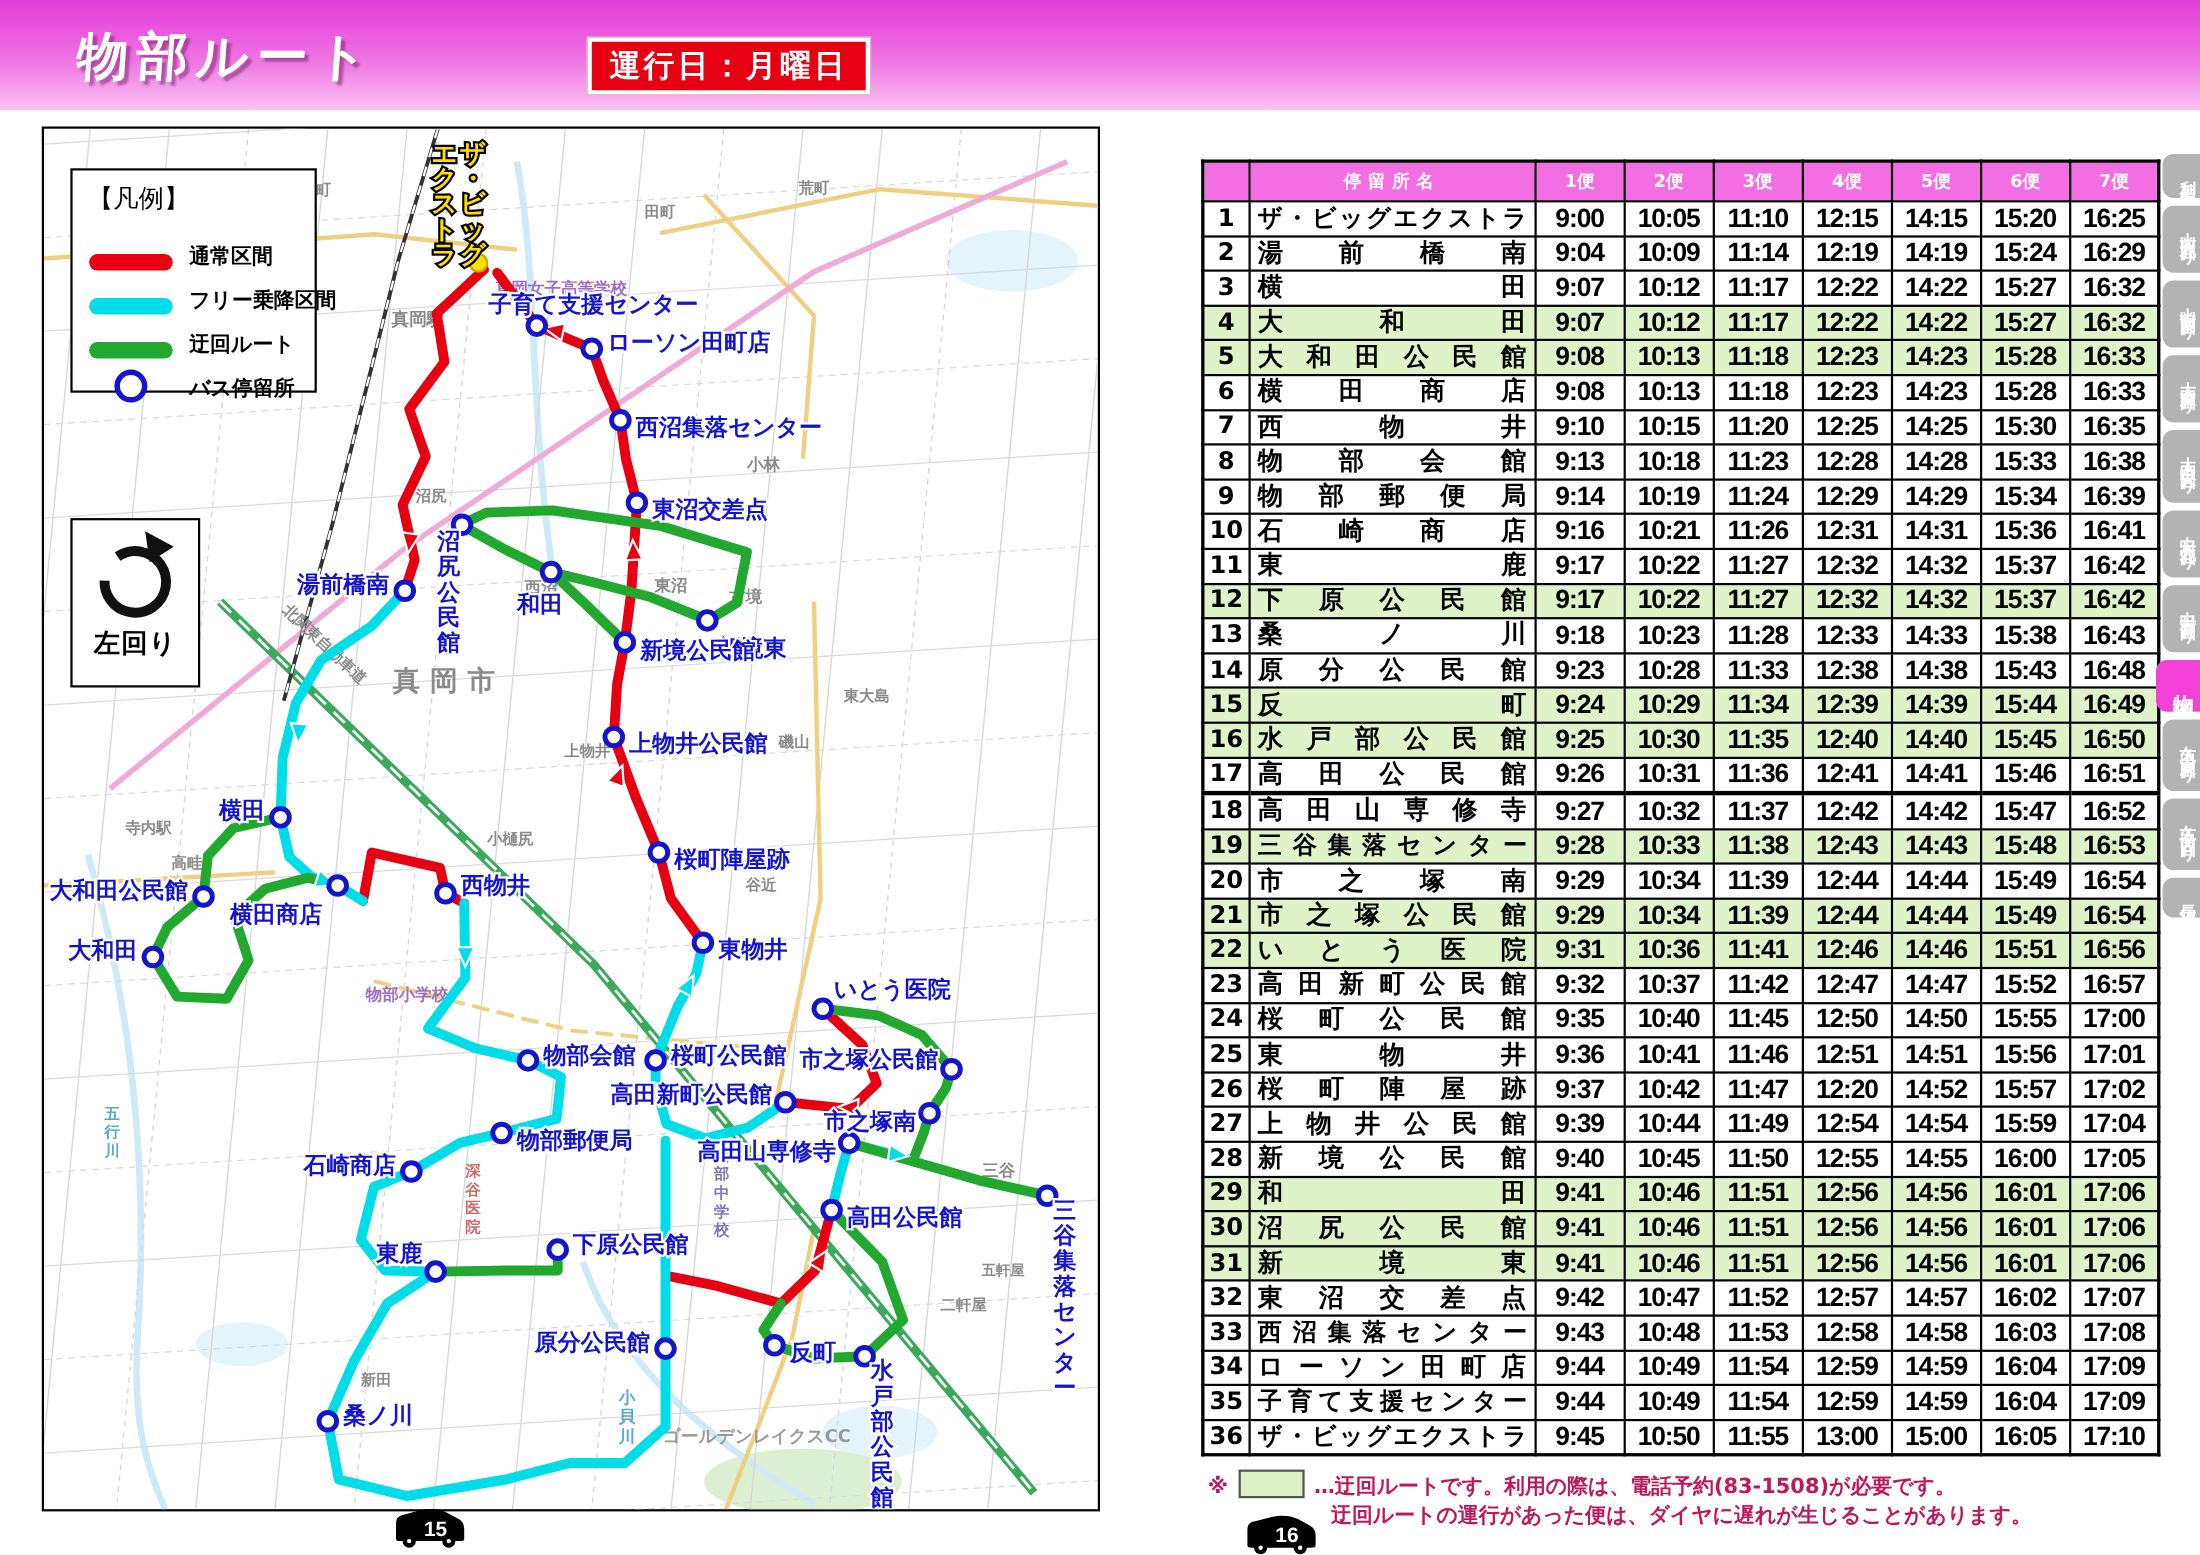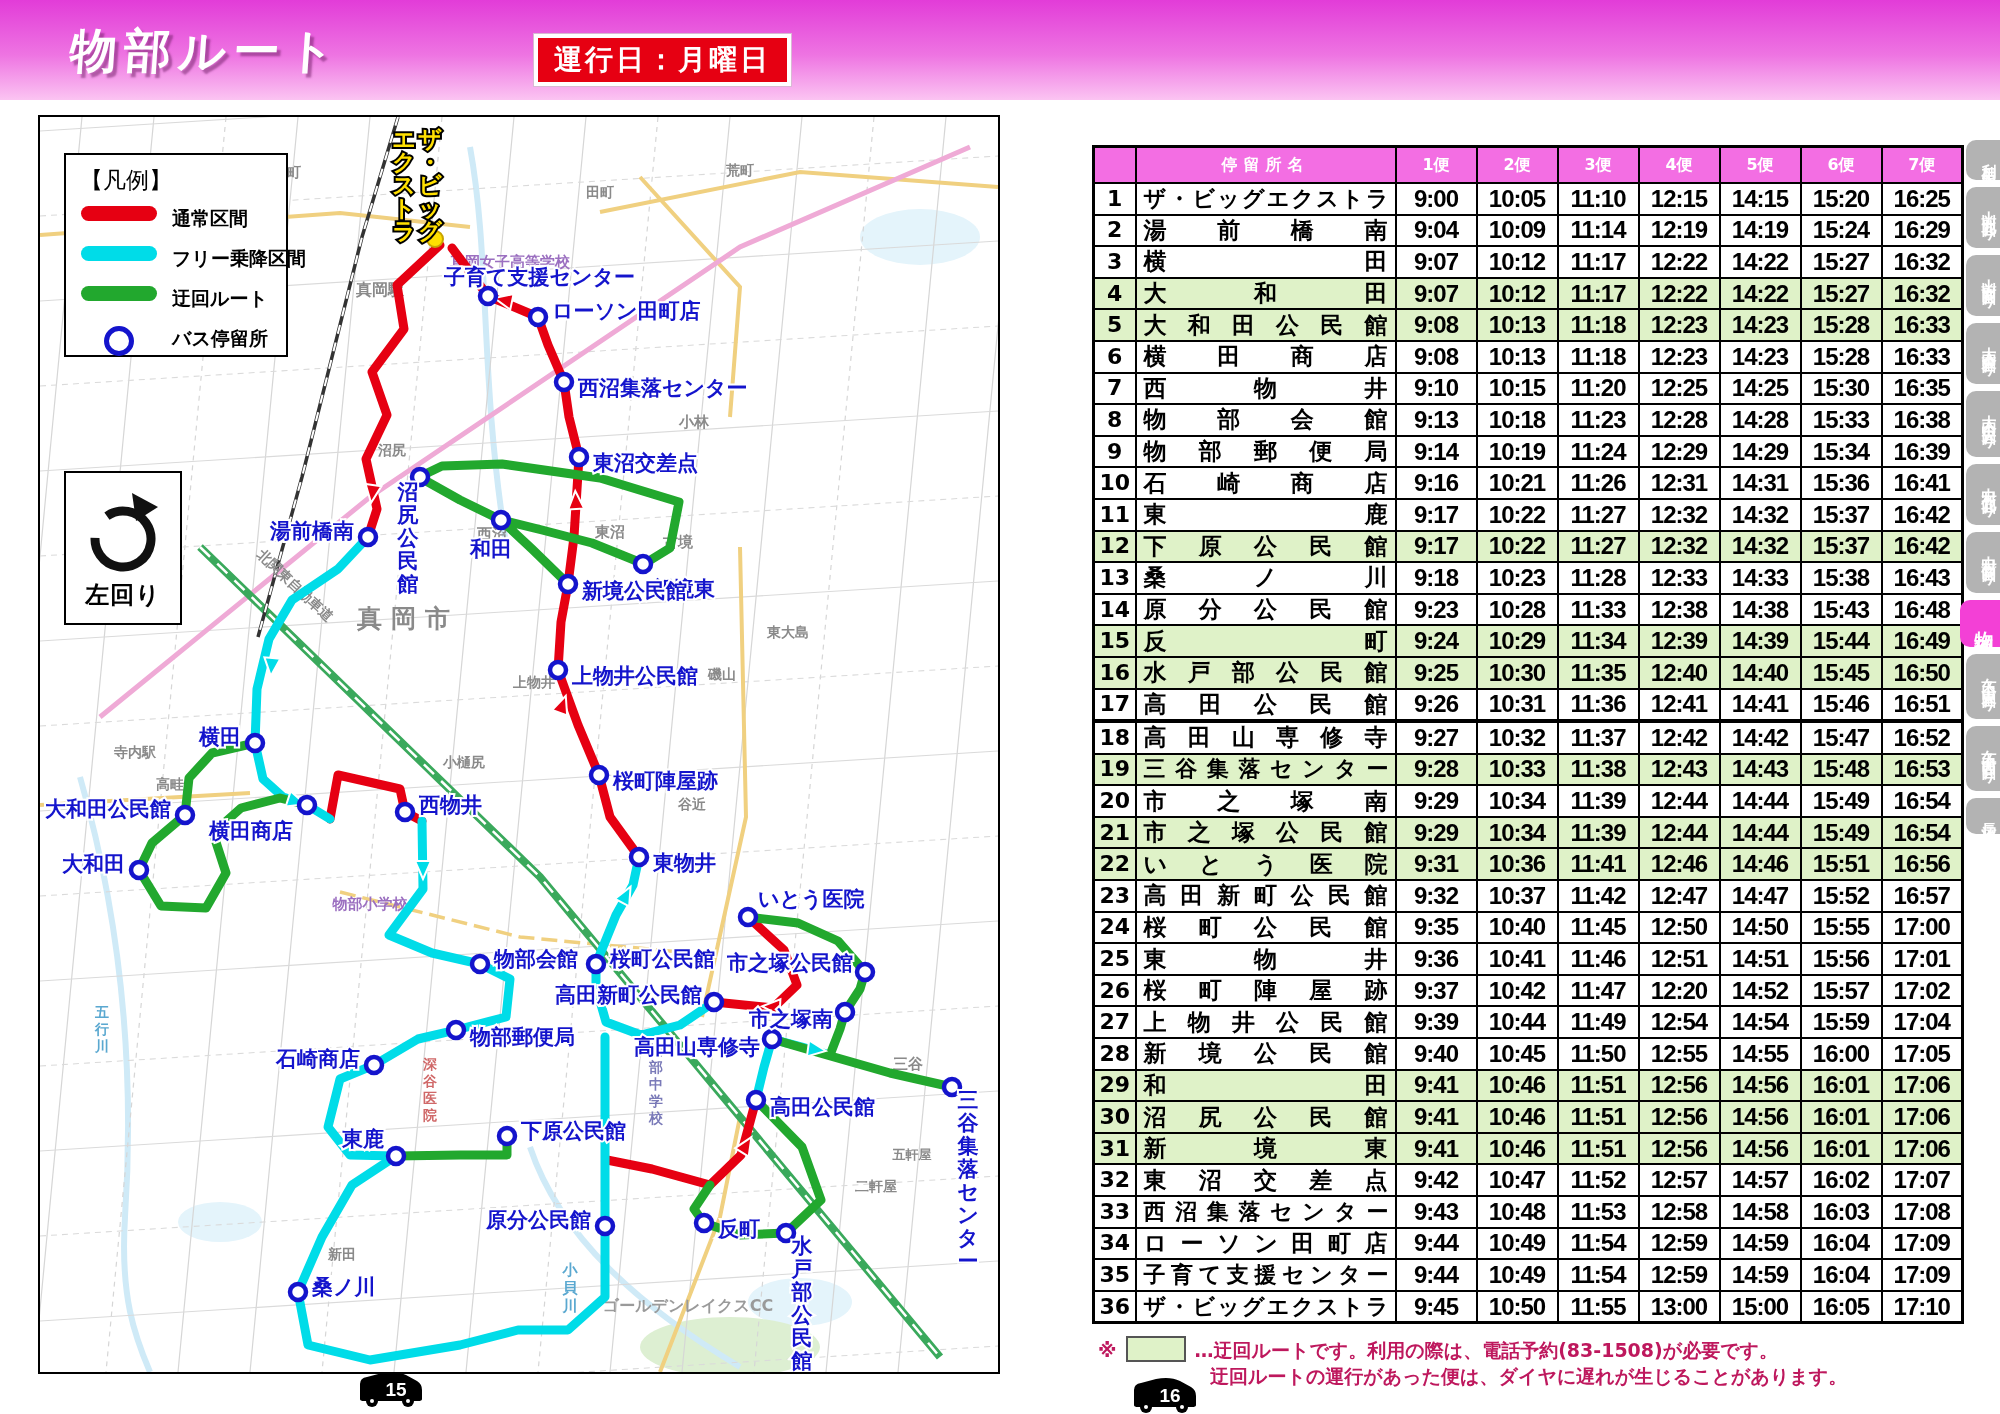"通常区間" .lg-row { align-items: flex-start -> flex-end }
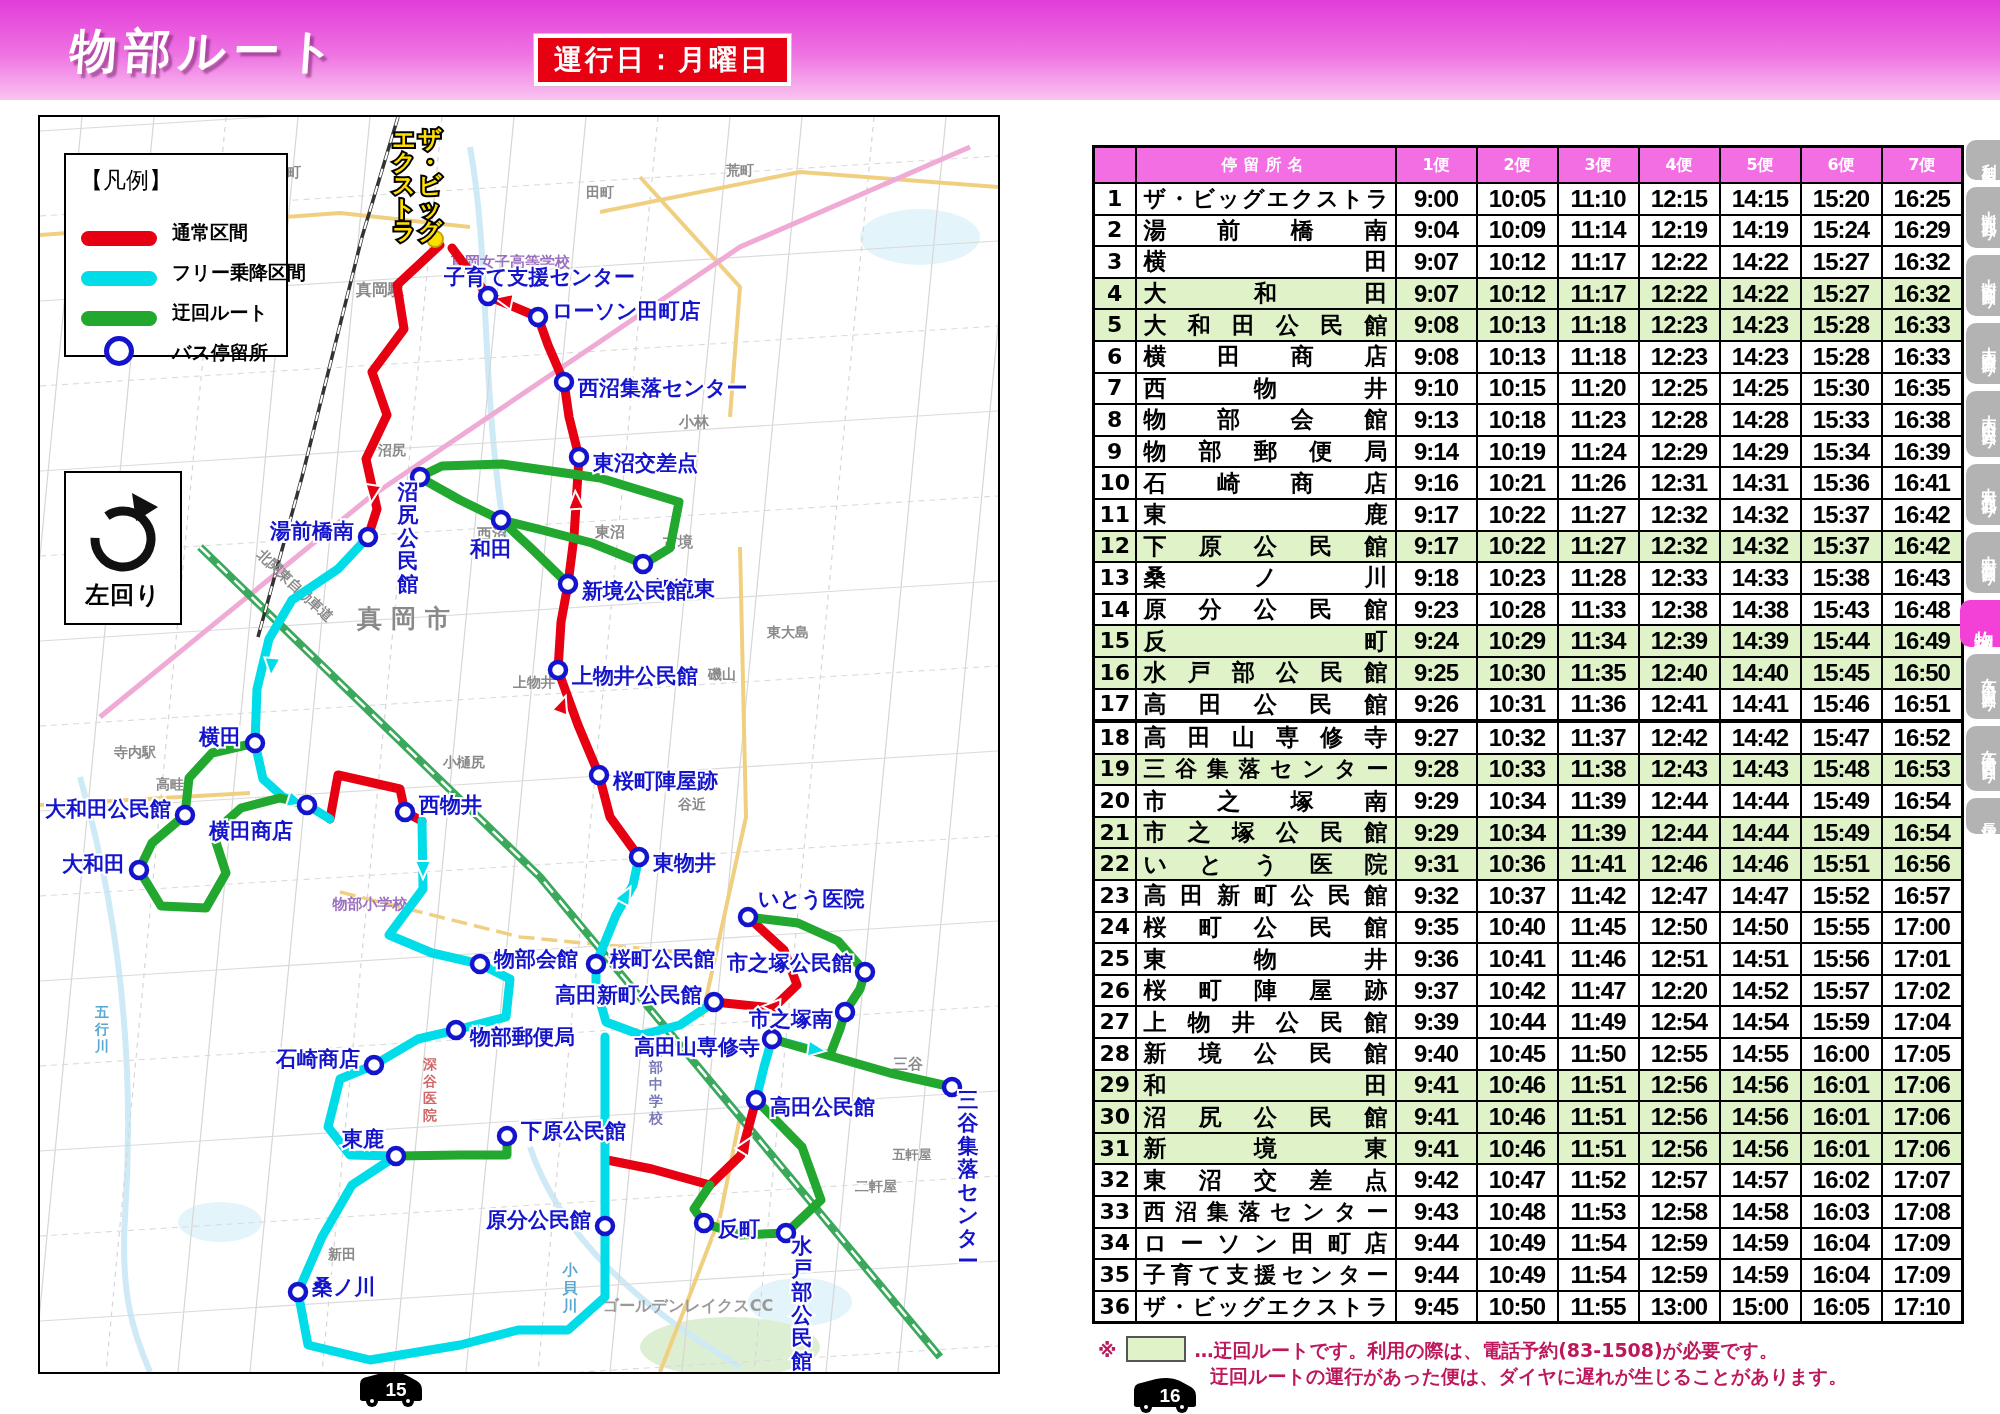"左回り" #dirbox { padding-top: 20px -> 10px }
